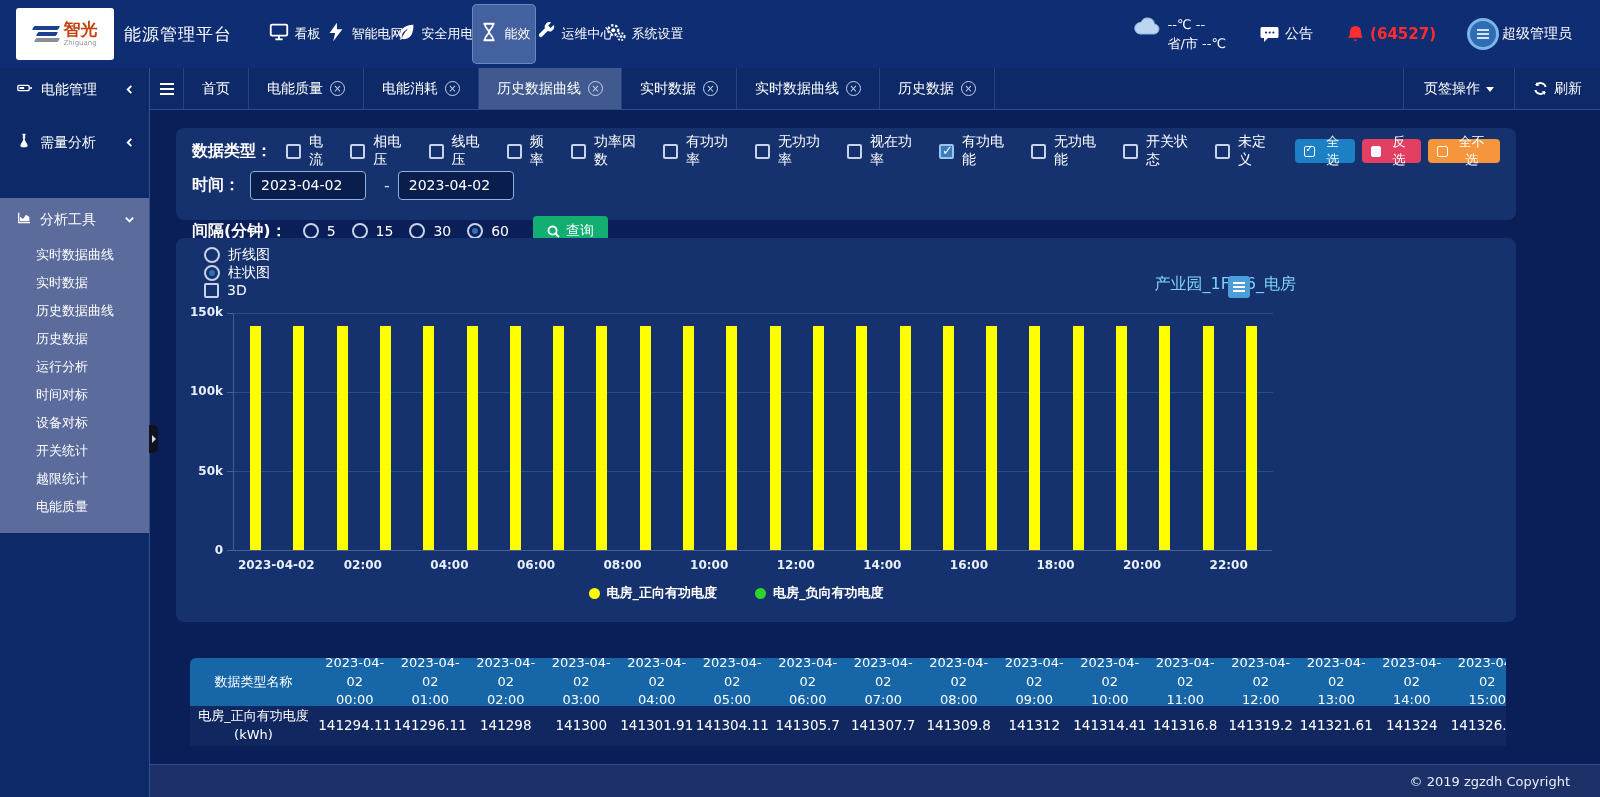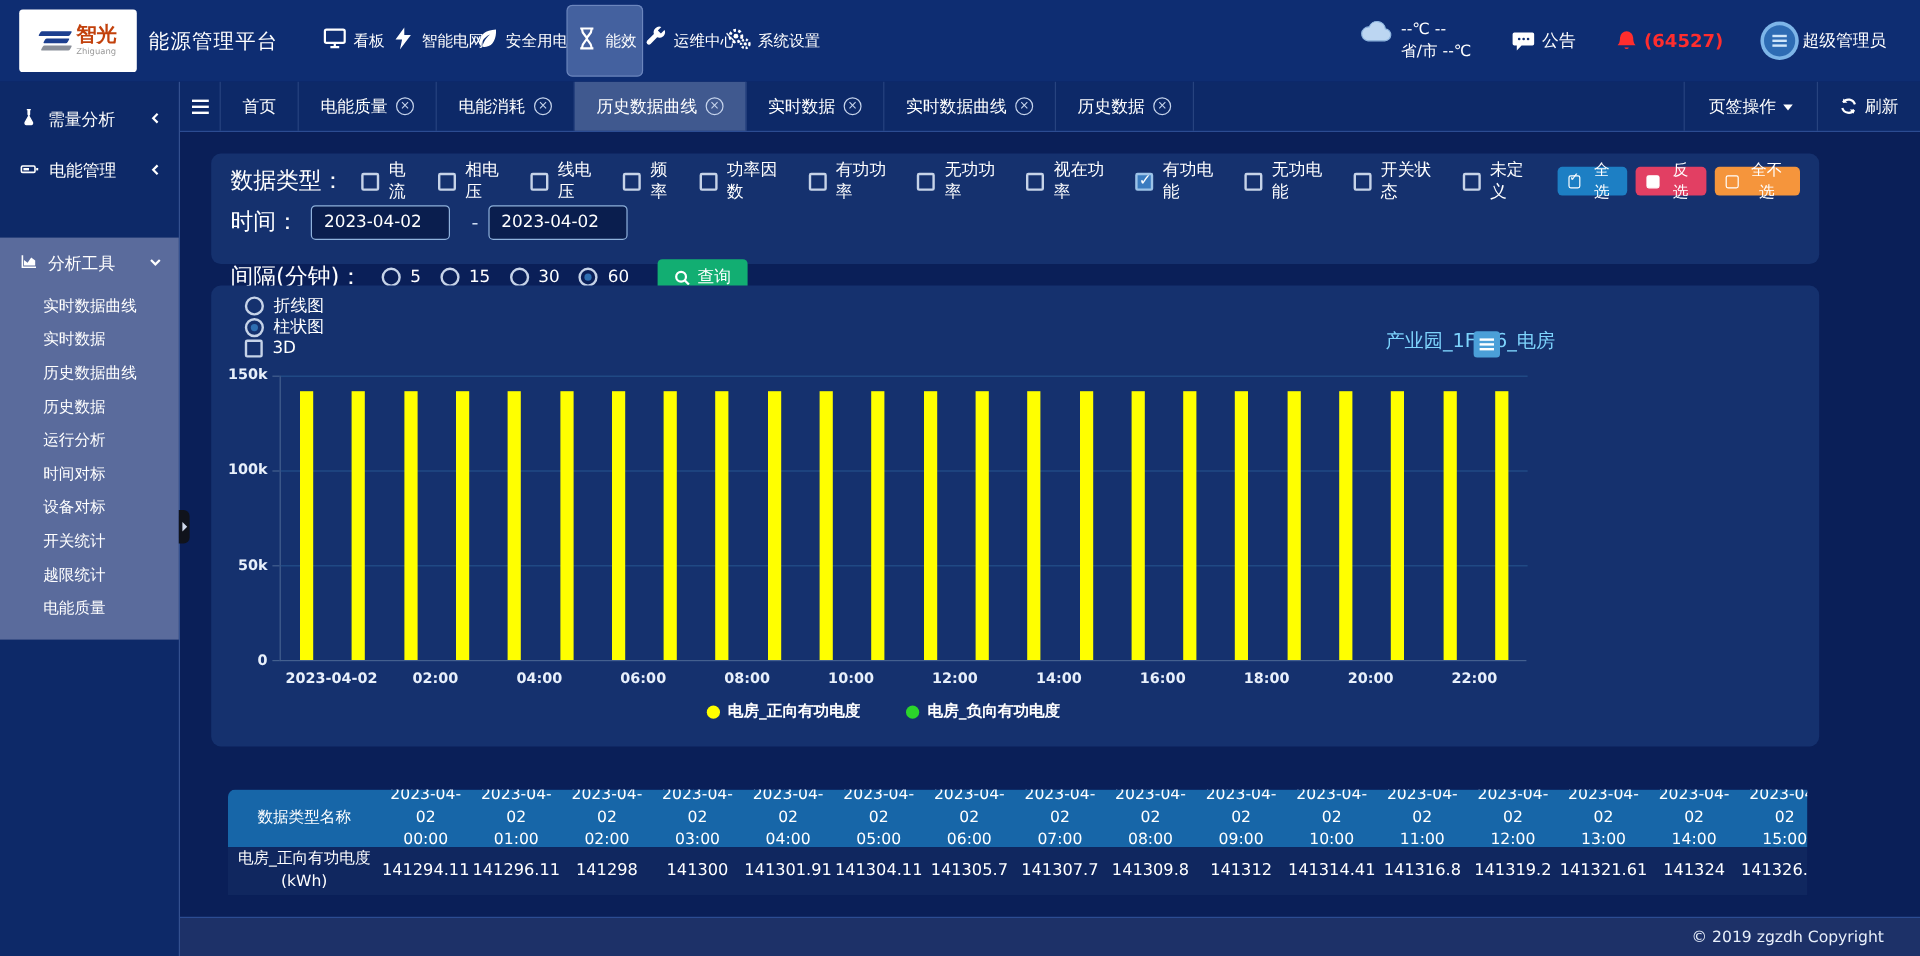"需量分析" div.side-group { order: before "电能管理" -> after "电能管理" }
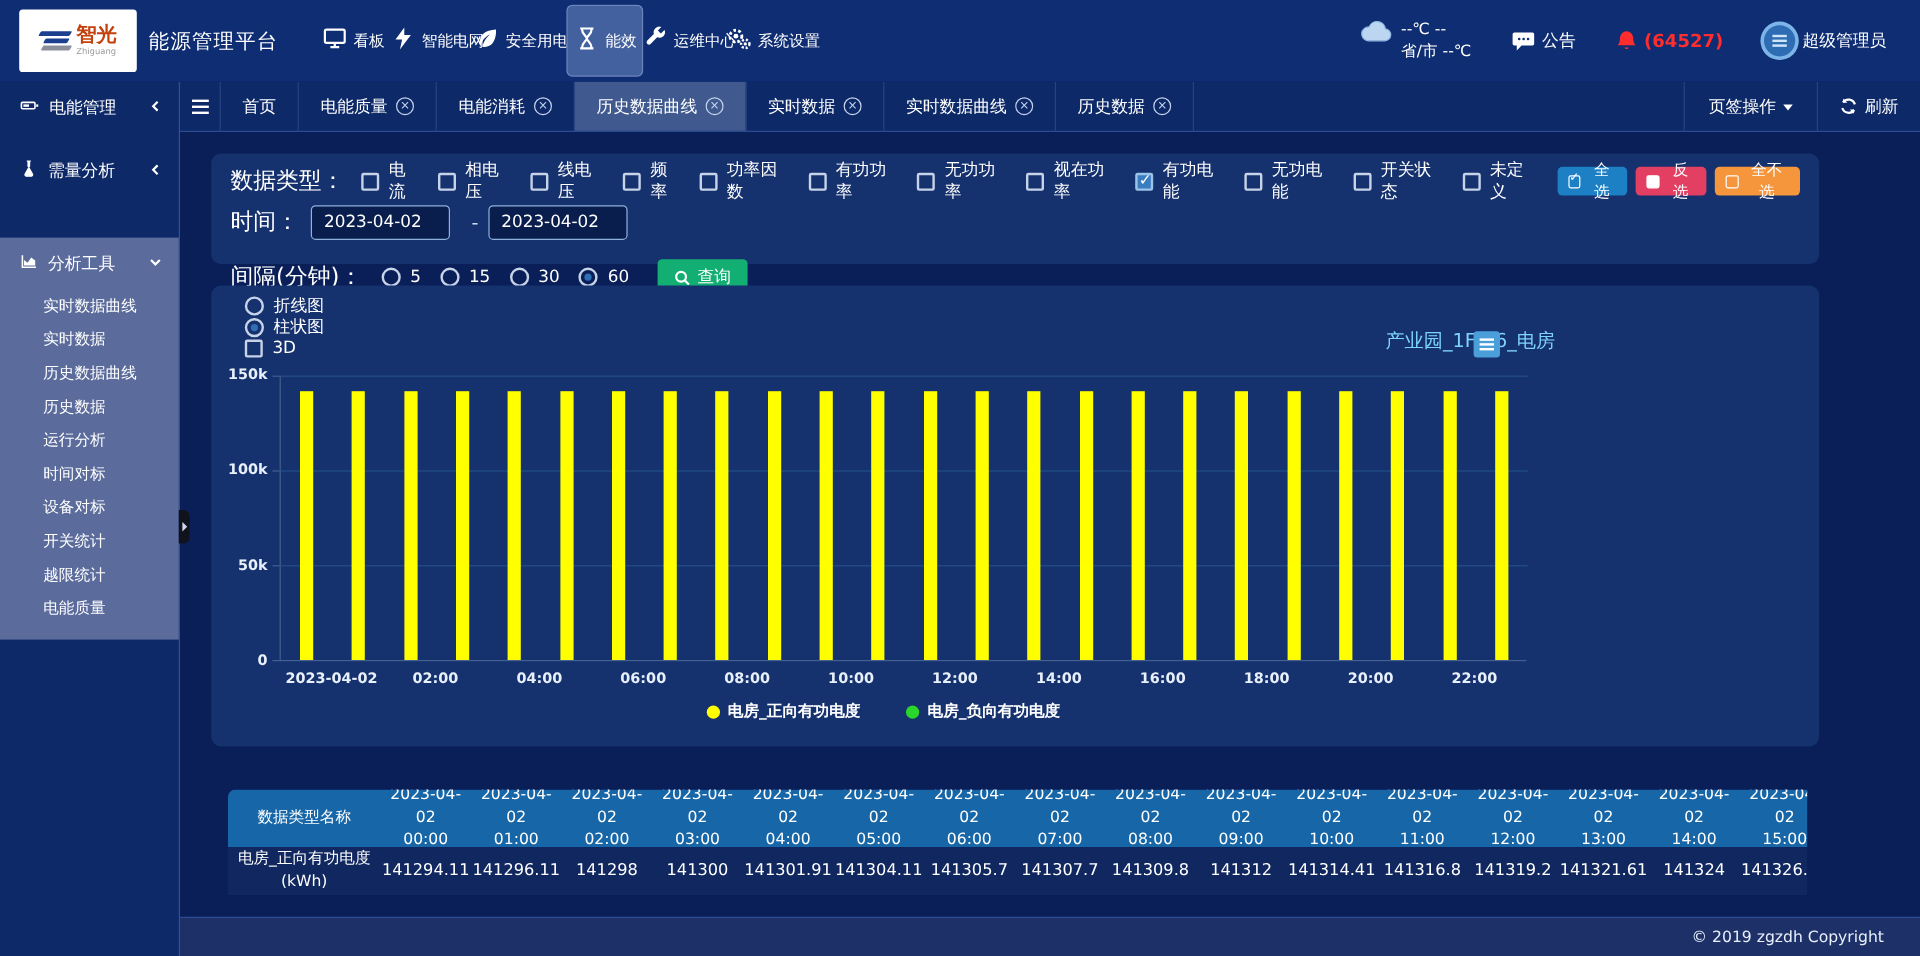"数据类型：" .flabel { font-size: 19px -> 16px; font-weight: normal -> bold }
